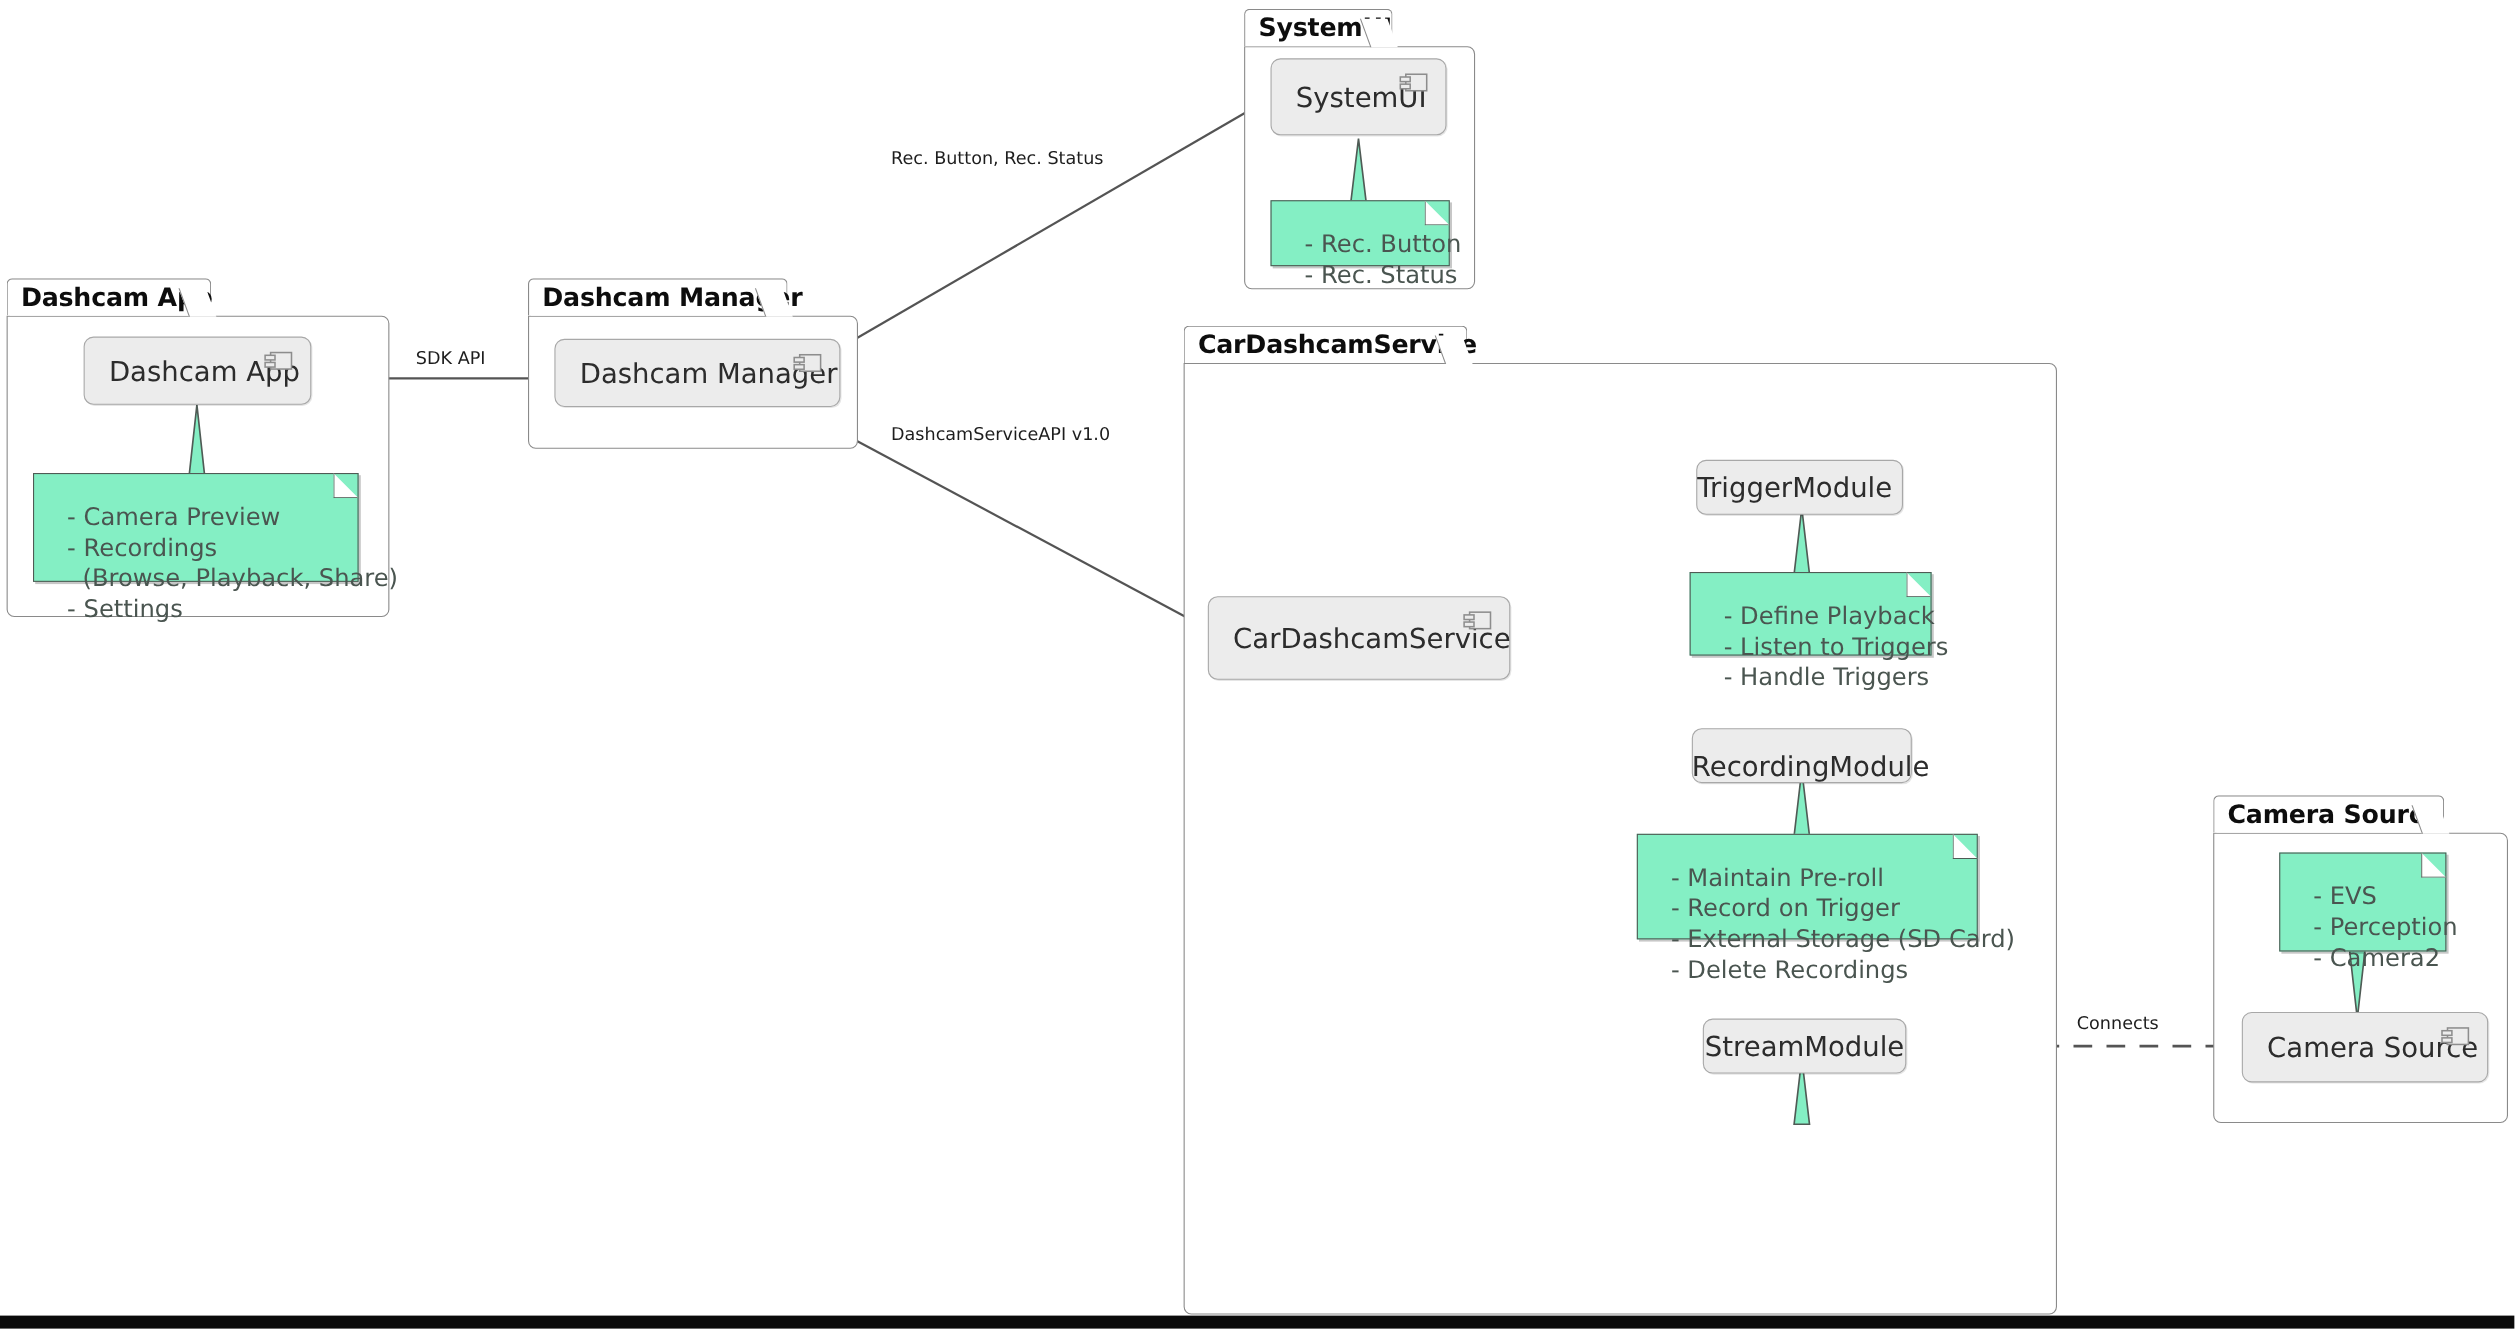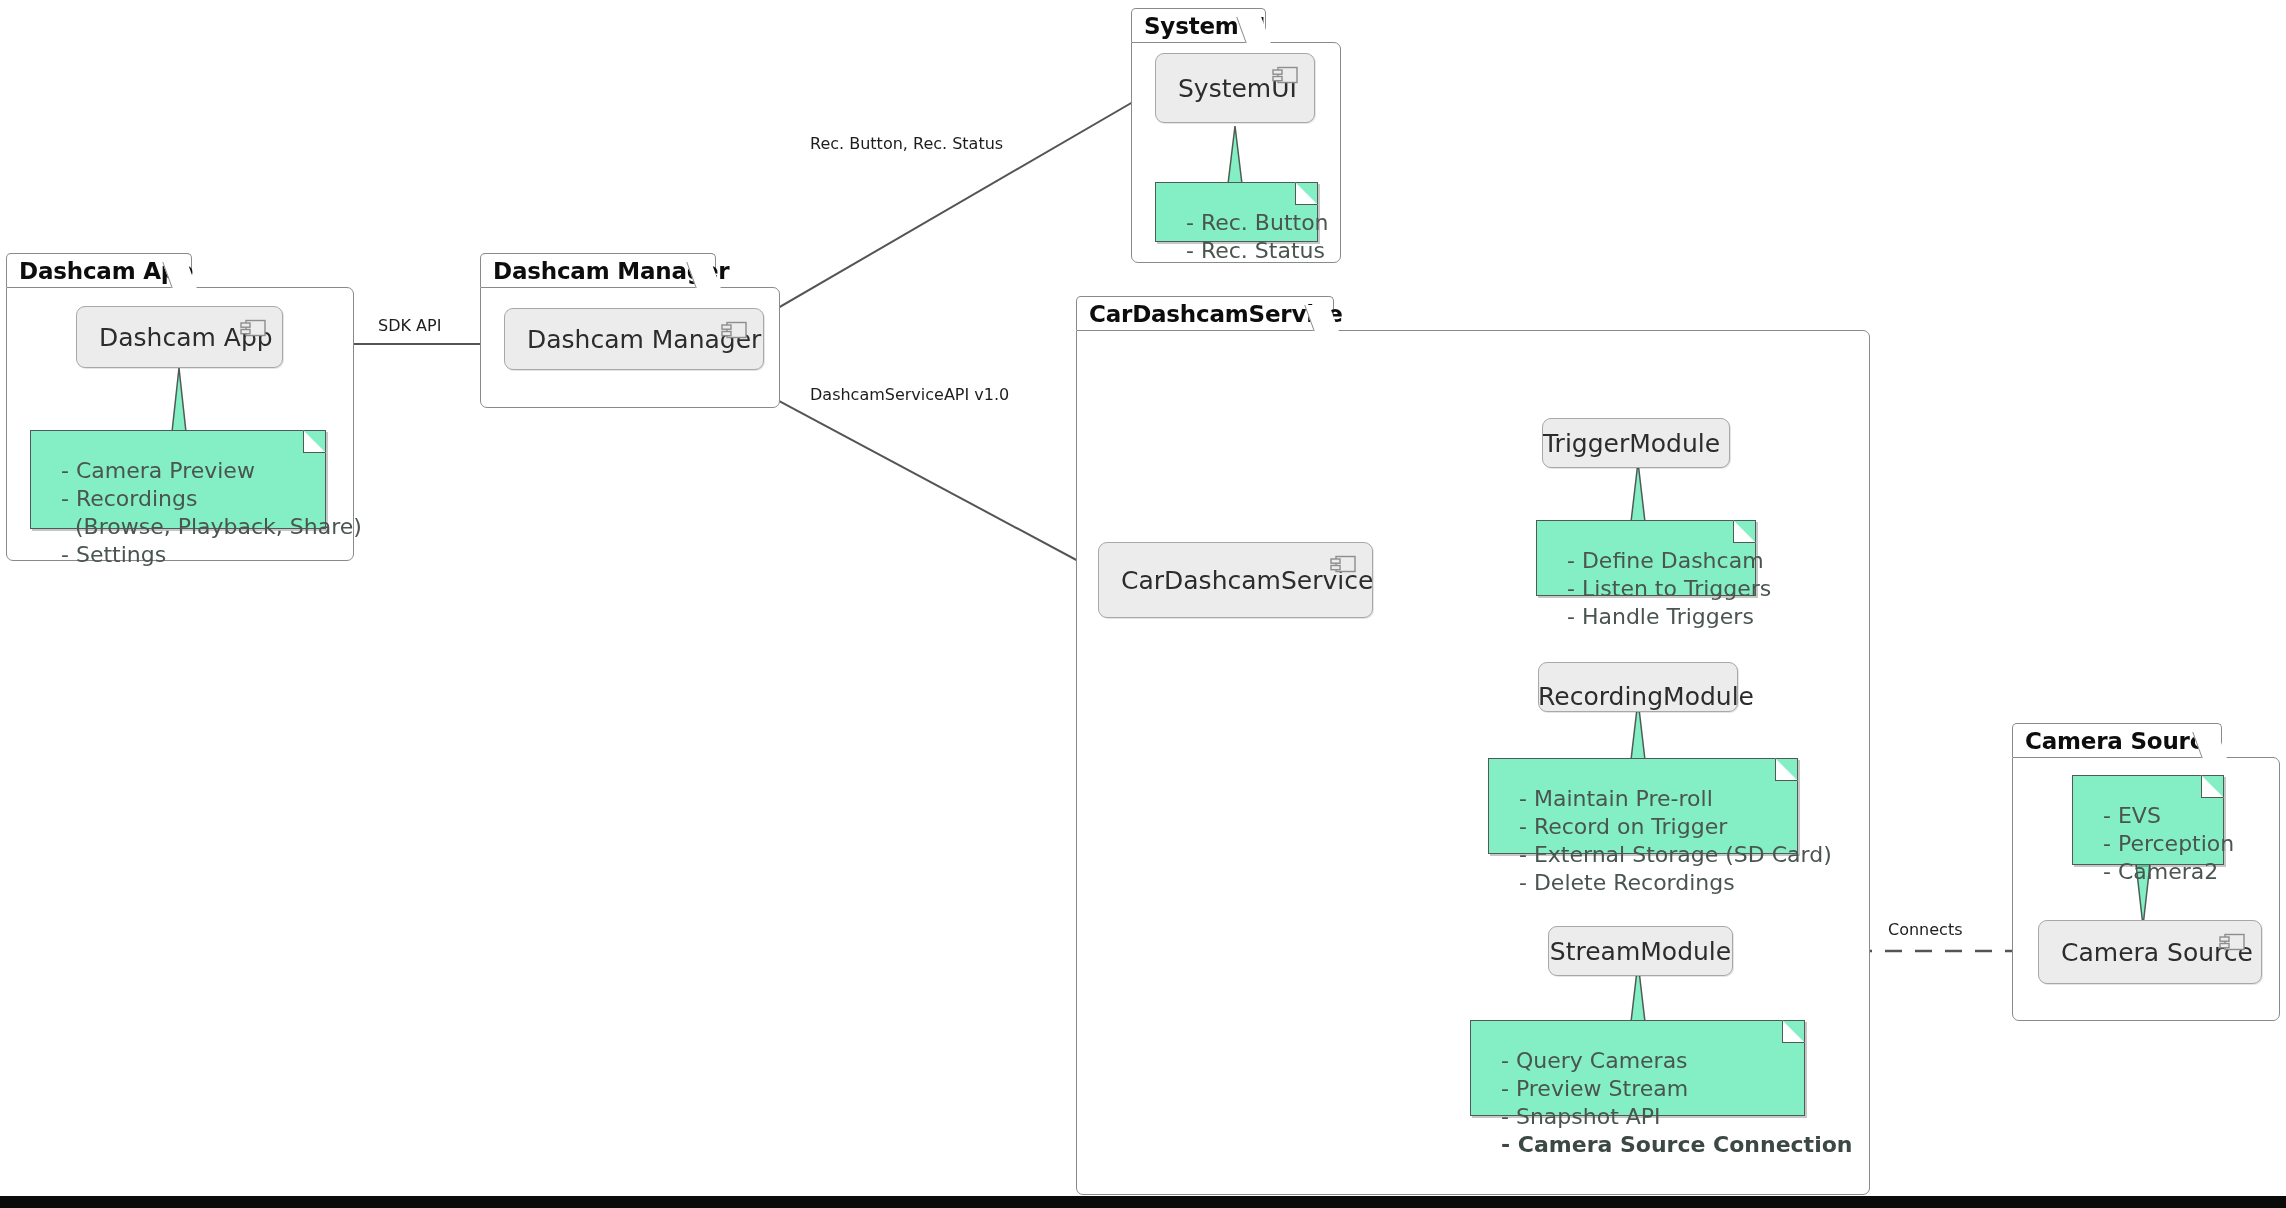"- Define Dashcam" li { text: Dashcam -> Playback }
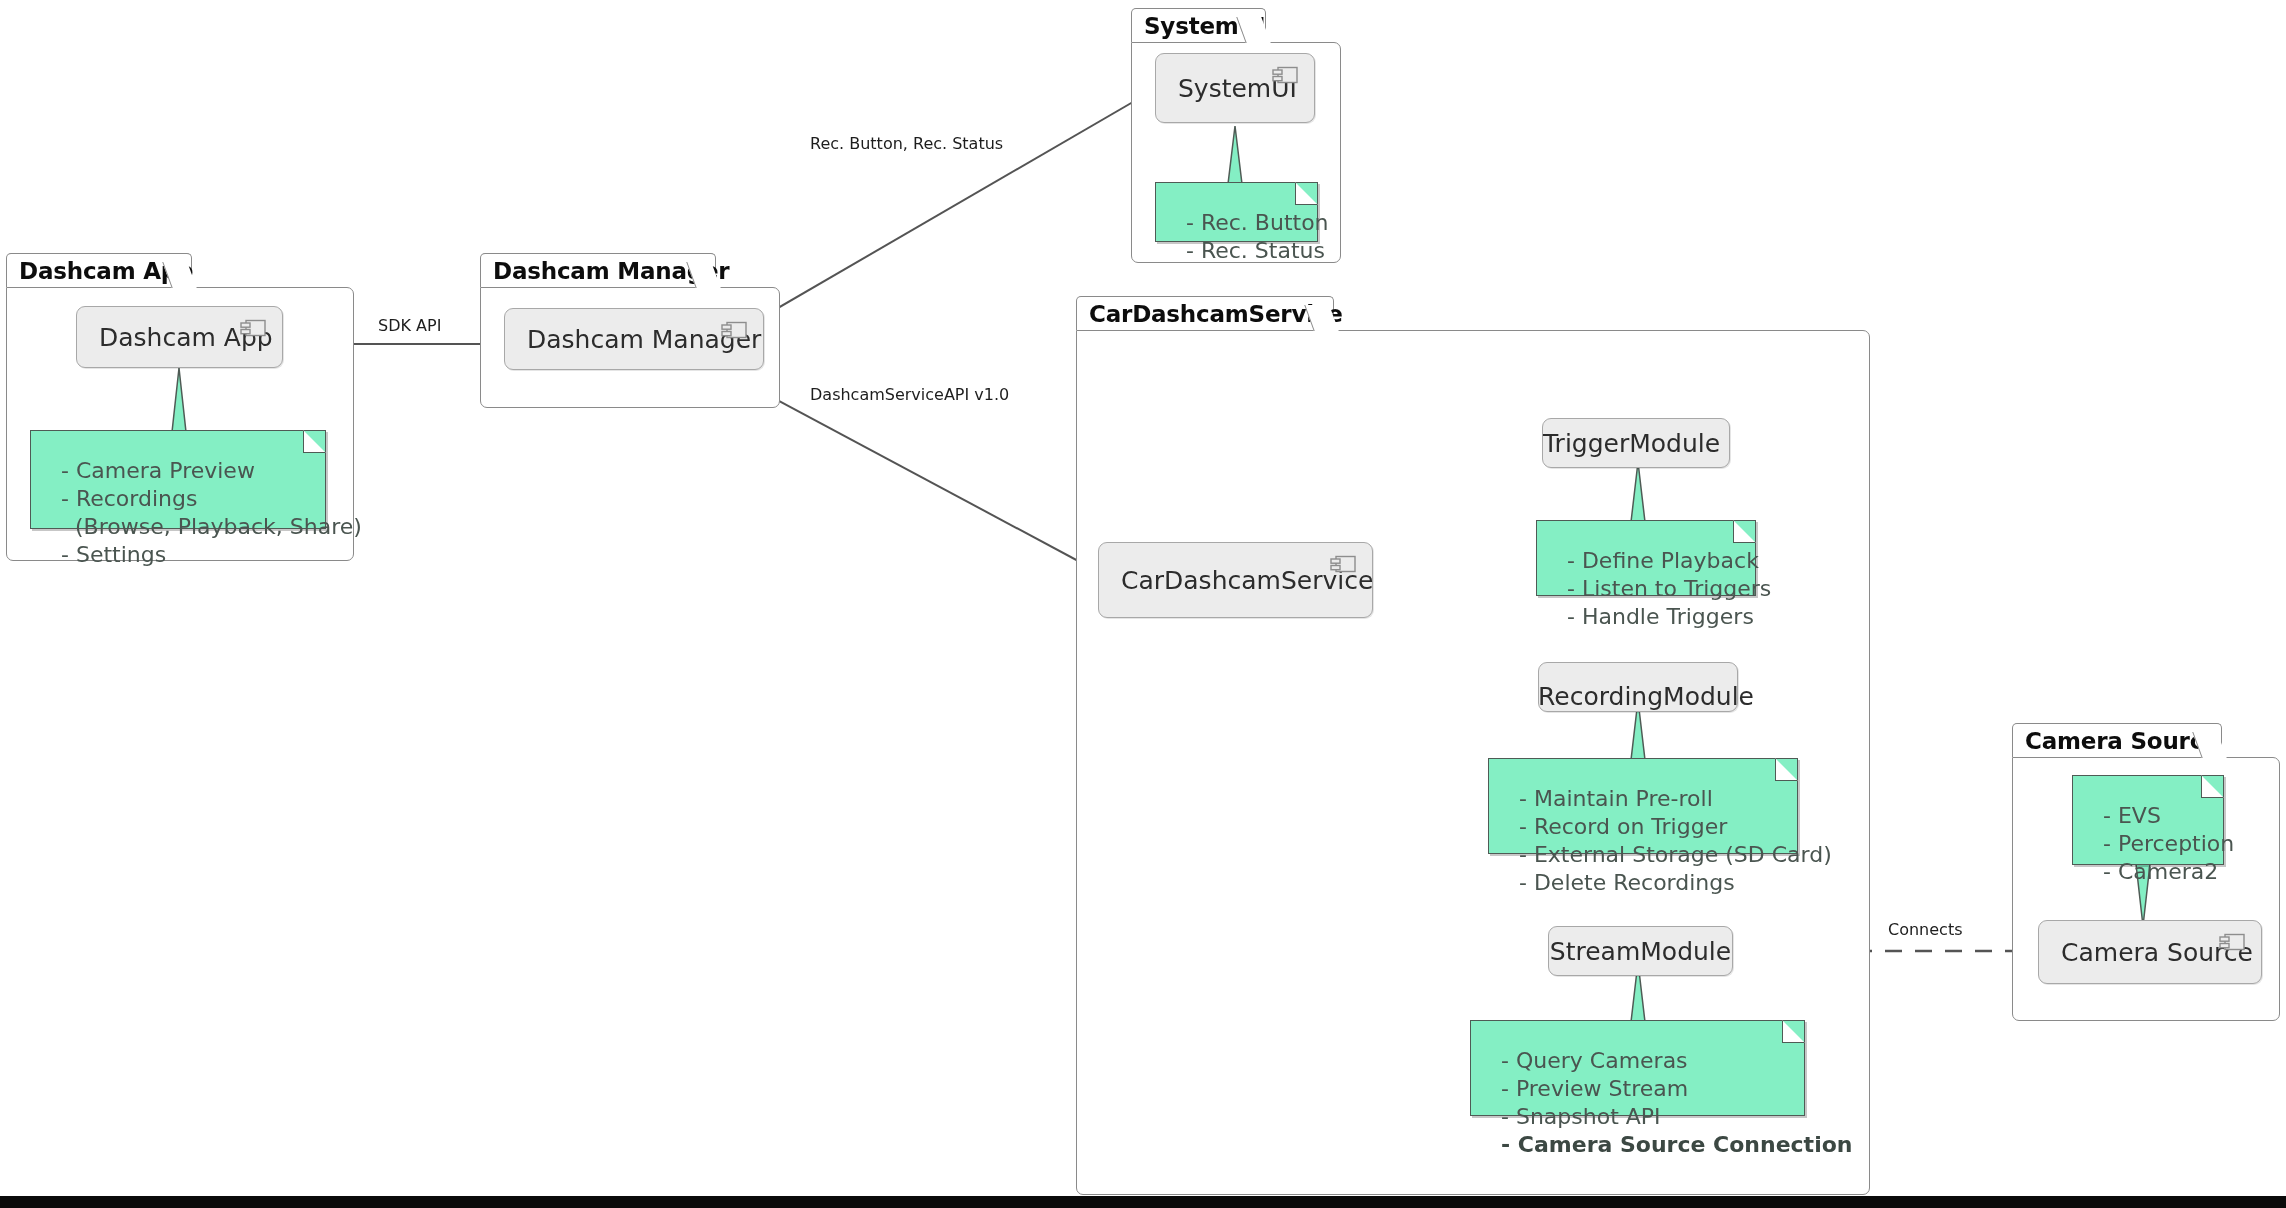"- Query Cameras" div.note { html: <div> <div></div> <ul> <li>- Query Cameras</li> <li>- Preview Stream</li> <li>- Snapshot API</li> <li>- Camera Source Connection</li> </ul> </div> -> none }
